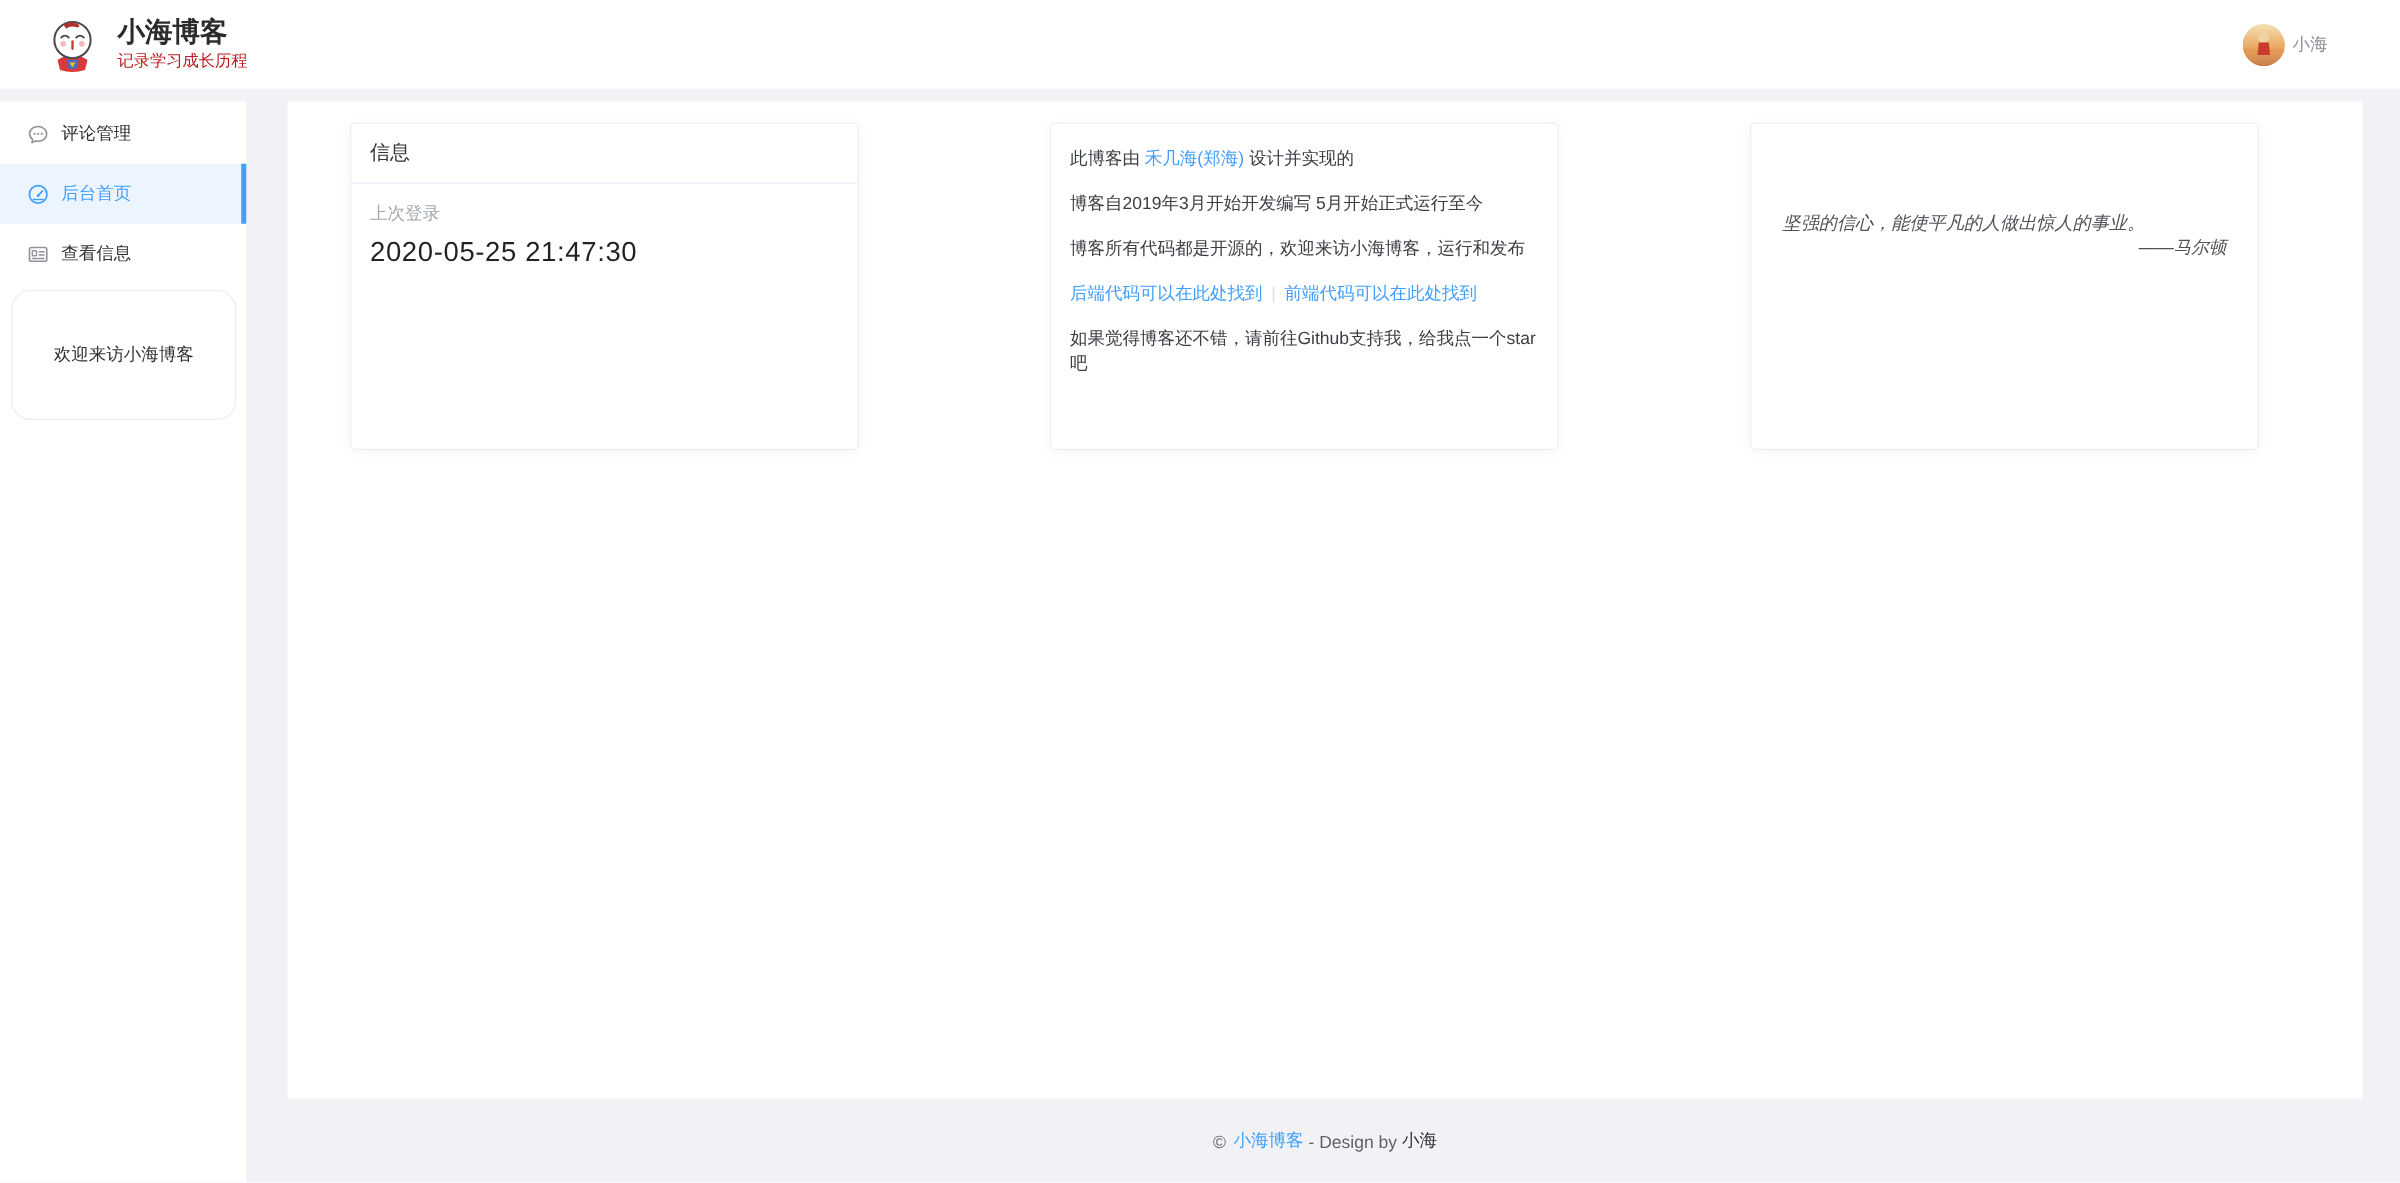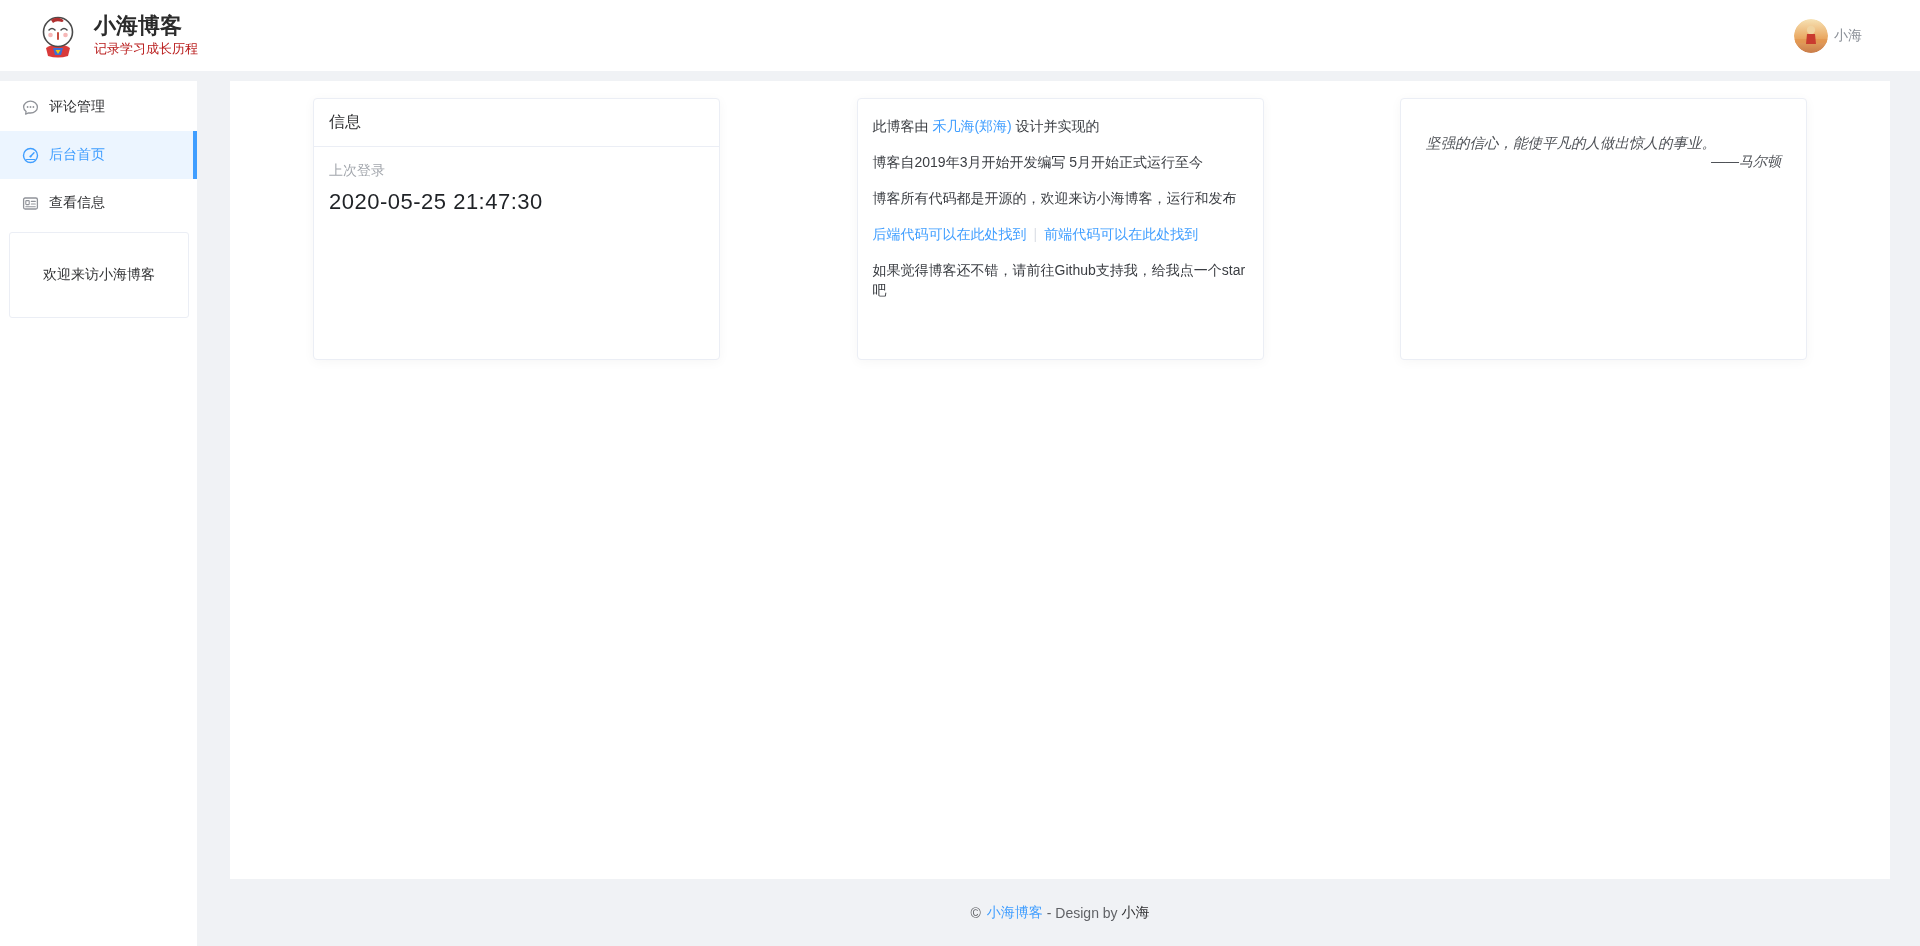"信息" .panel { padding: 17px 83px 0 83px -> 17px 83px 0 50px }
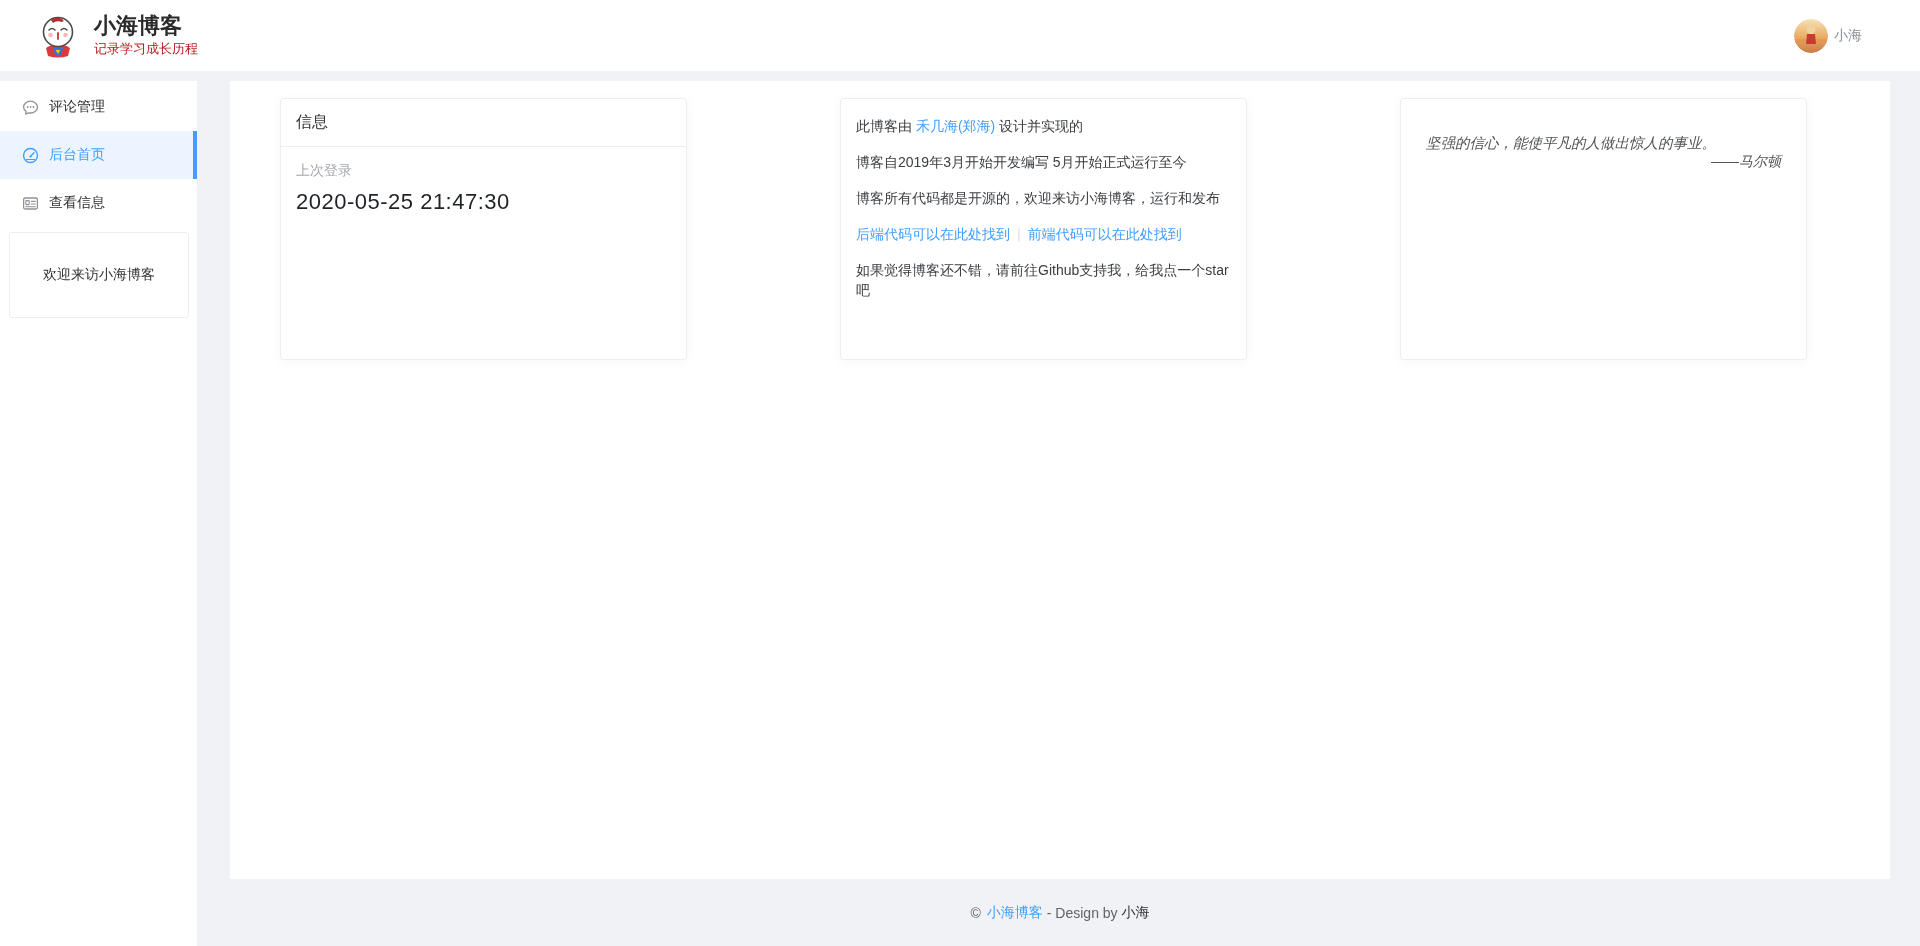"坚强的信心，能使平凡的人做出惊人的事业。" .quote-text { margin-top: none -> 36px }
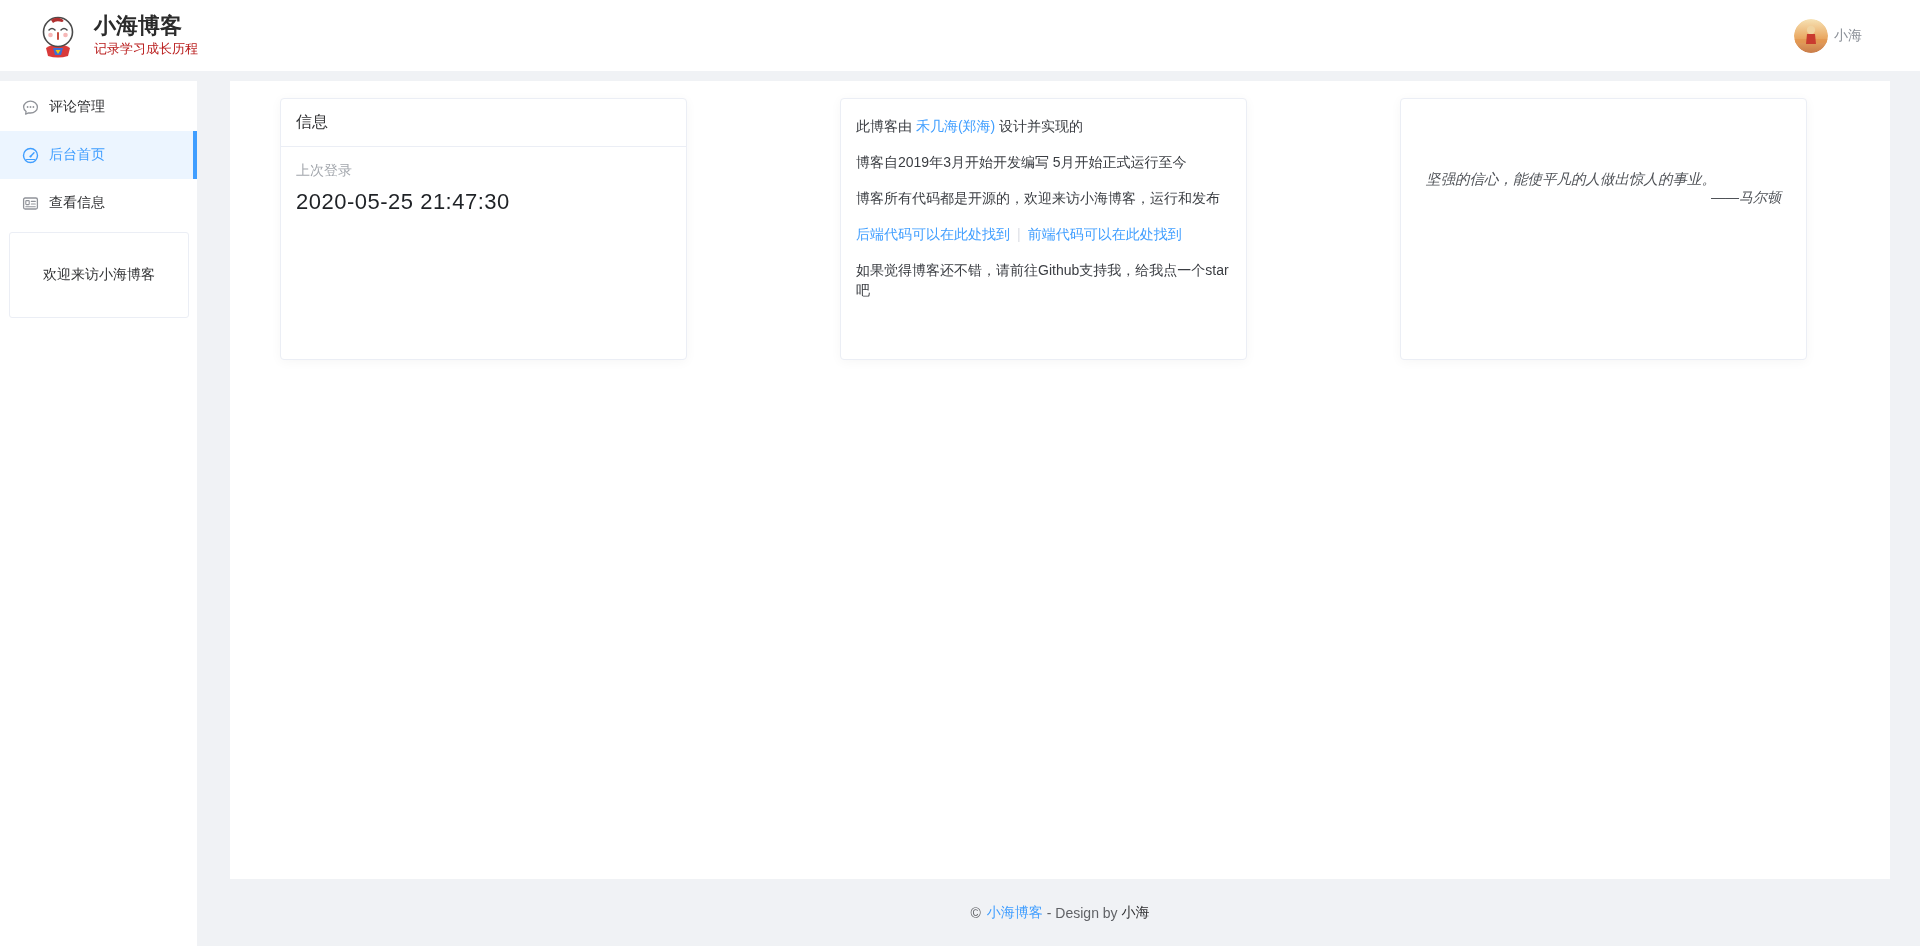"欢迎来访小海博客" .welcome-box { border-radius: 3px -> 15px; height: 86px -> 104px }
